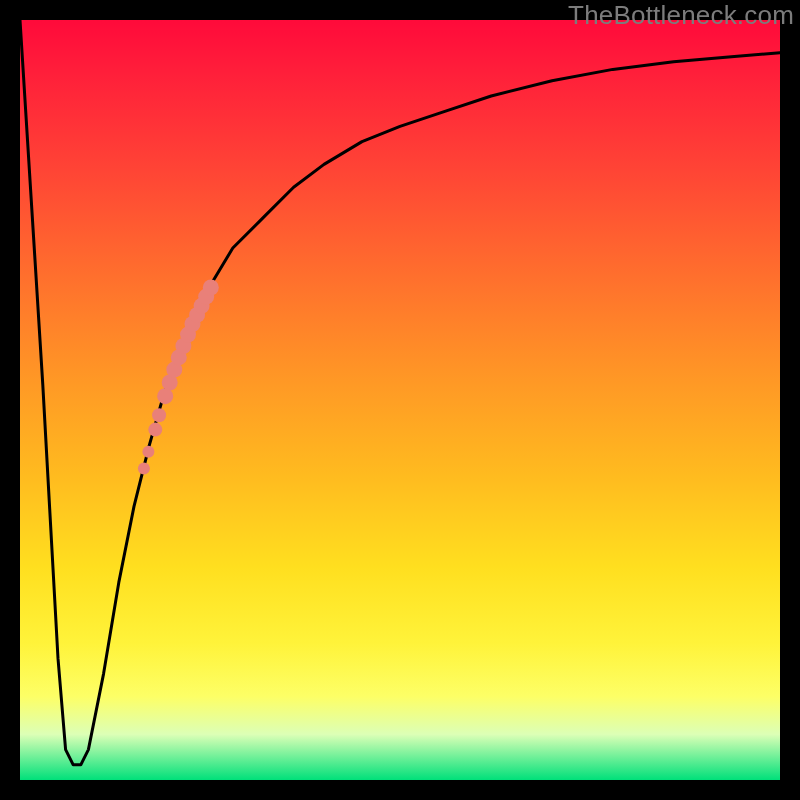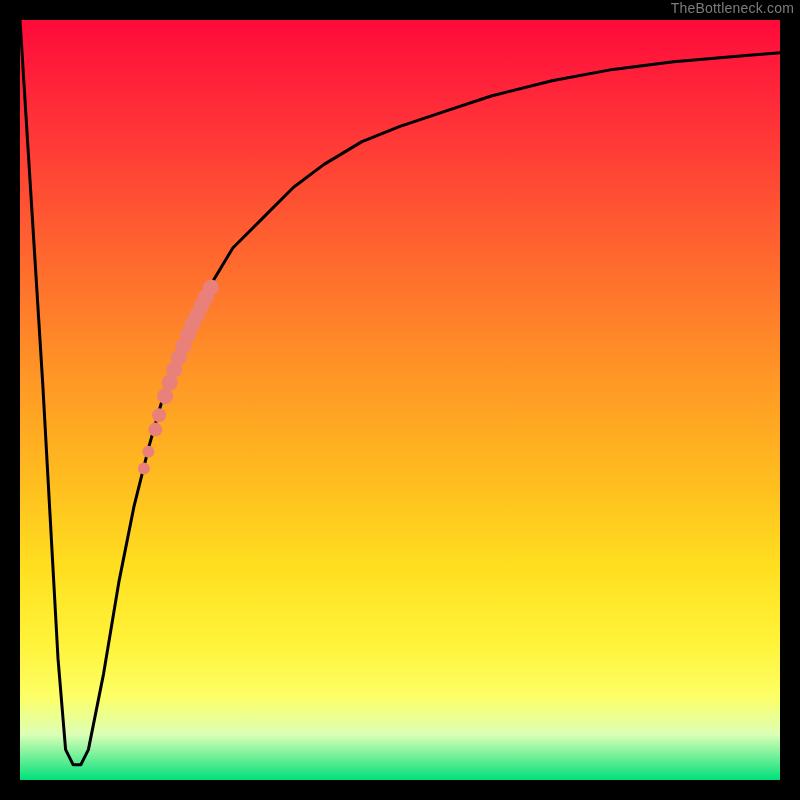"TheBottleneck.com" .watermark { font-size: 14px -> 26px }
